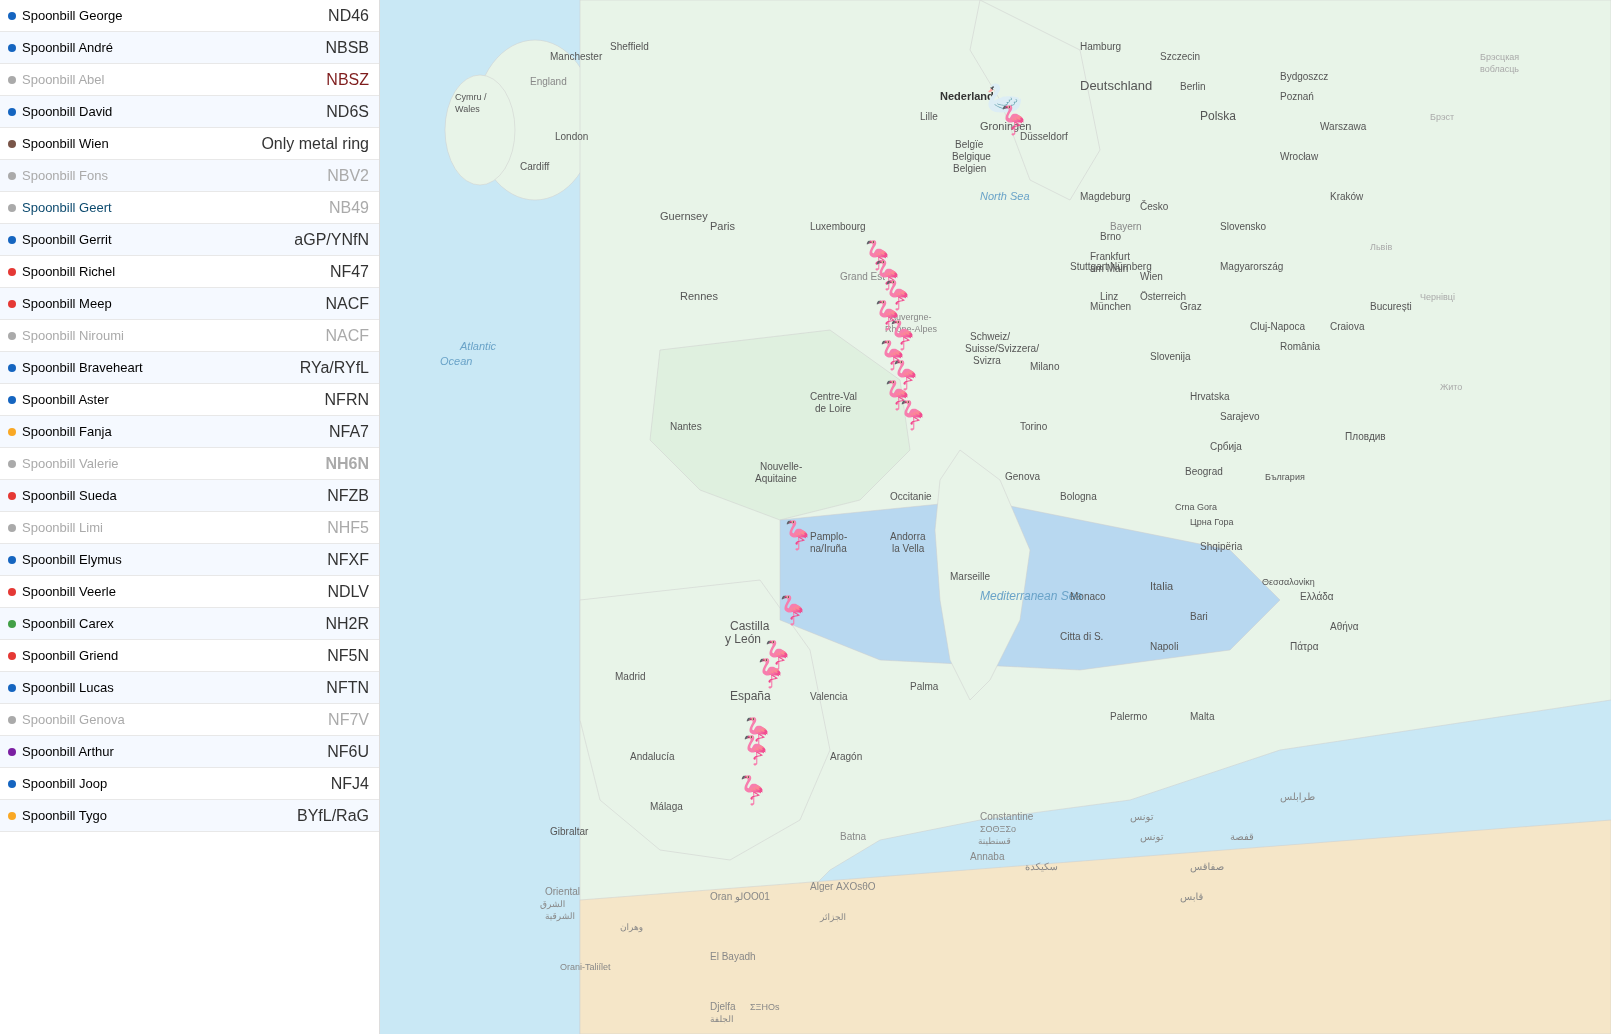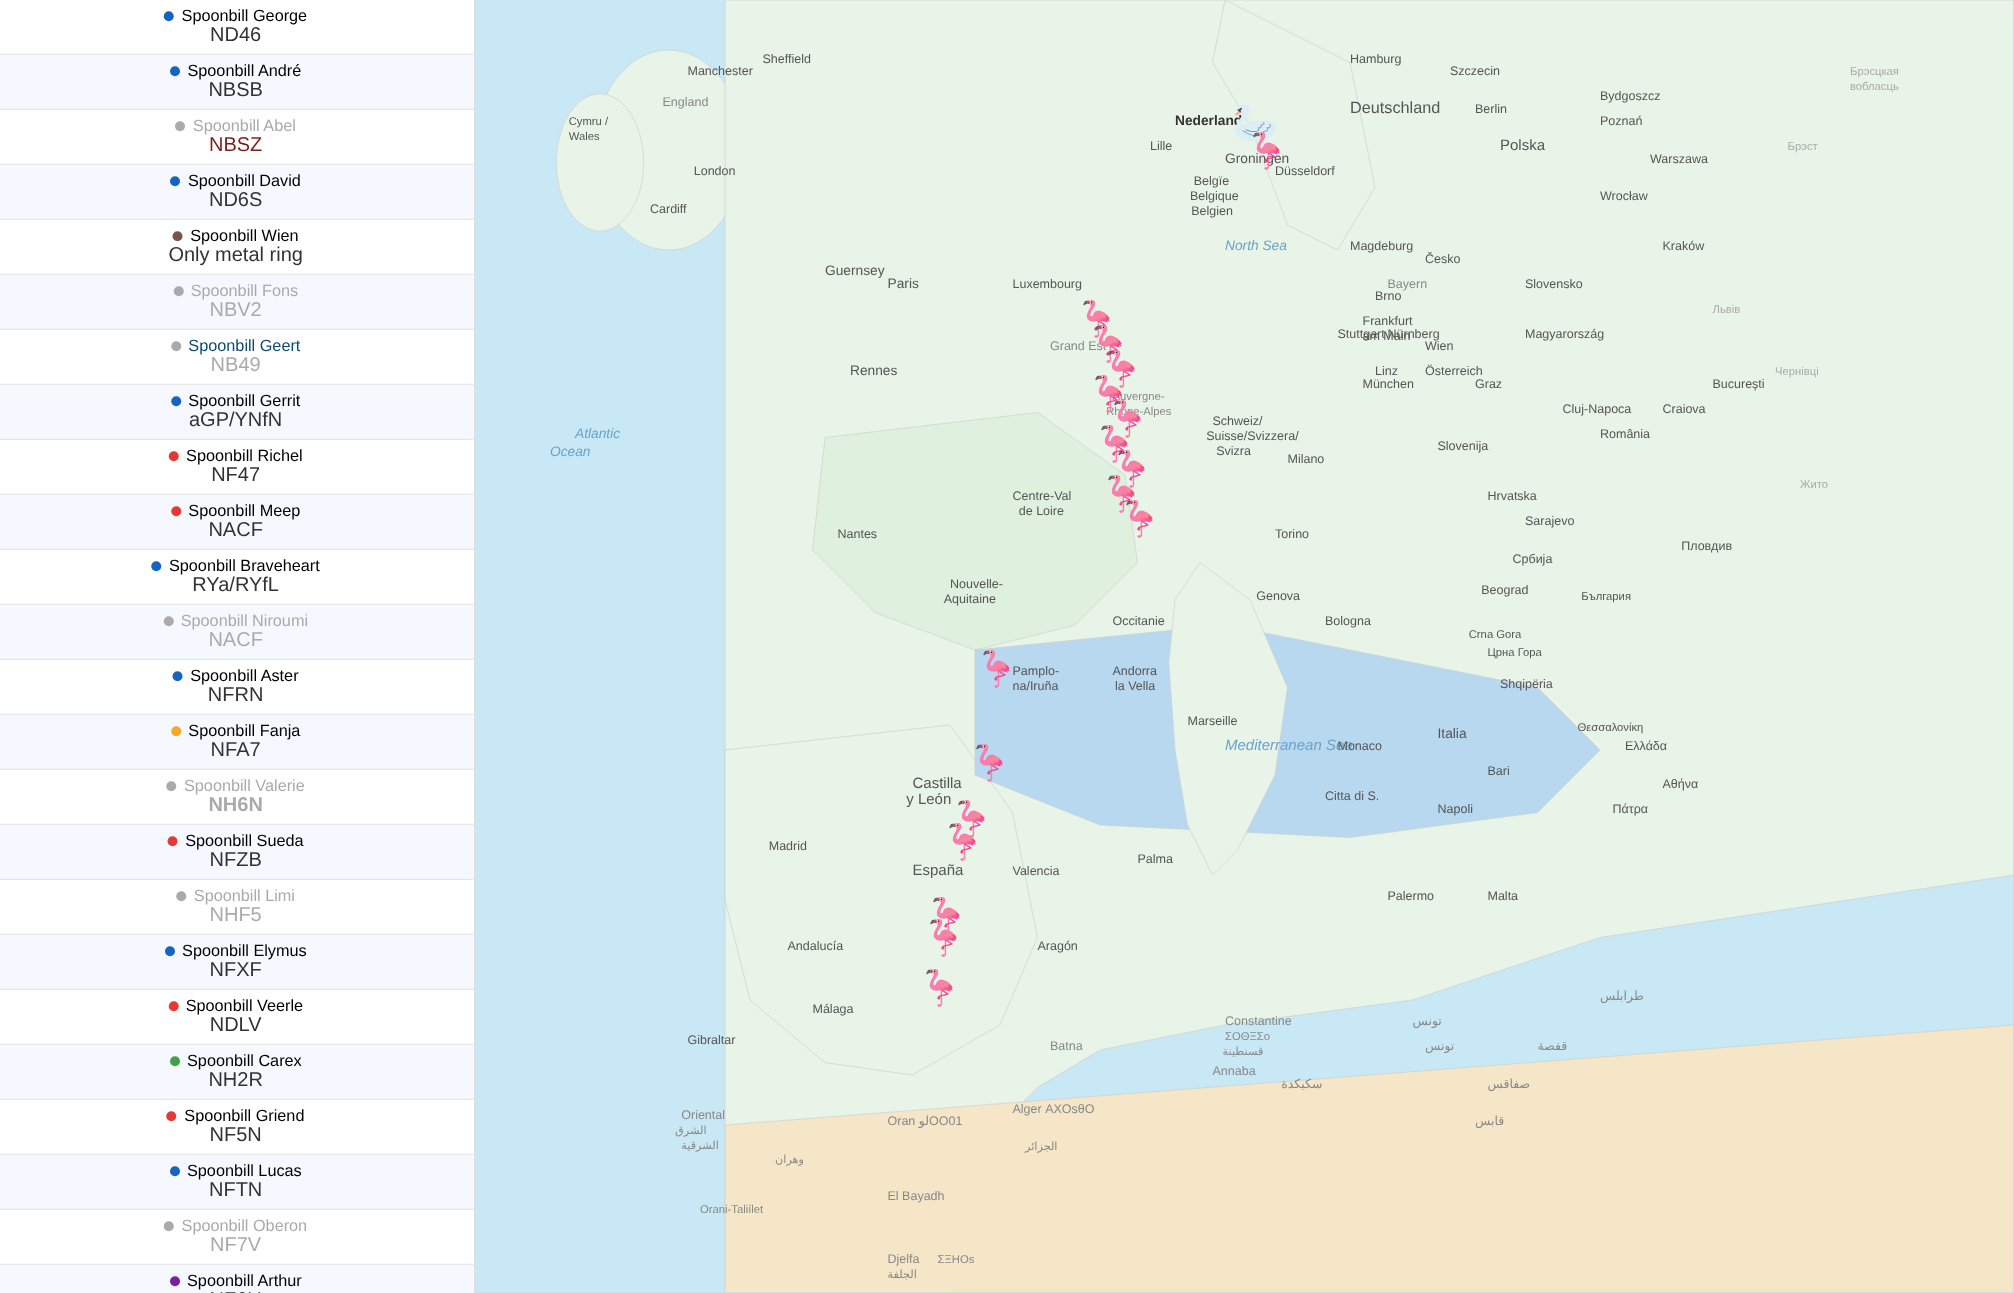"Spoonbill George" .bird-row { flex-direction: column -> none }
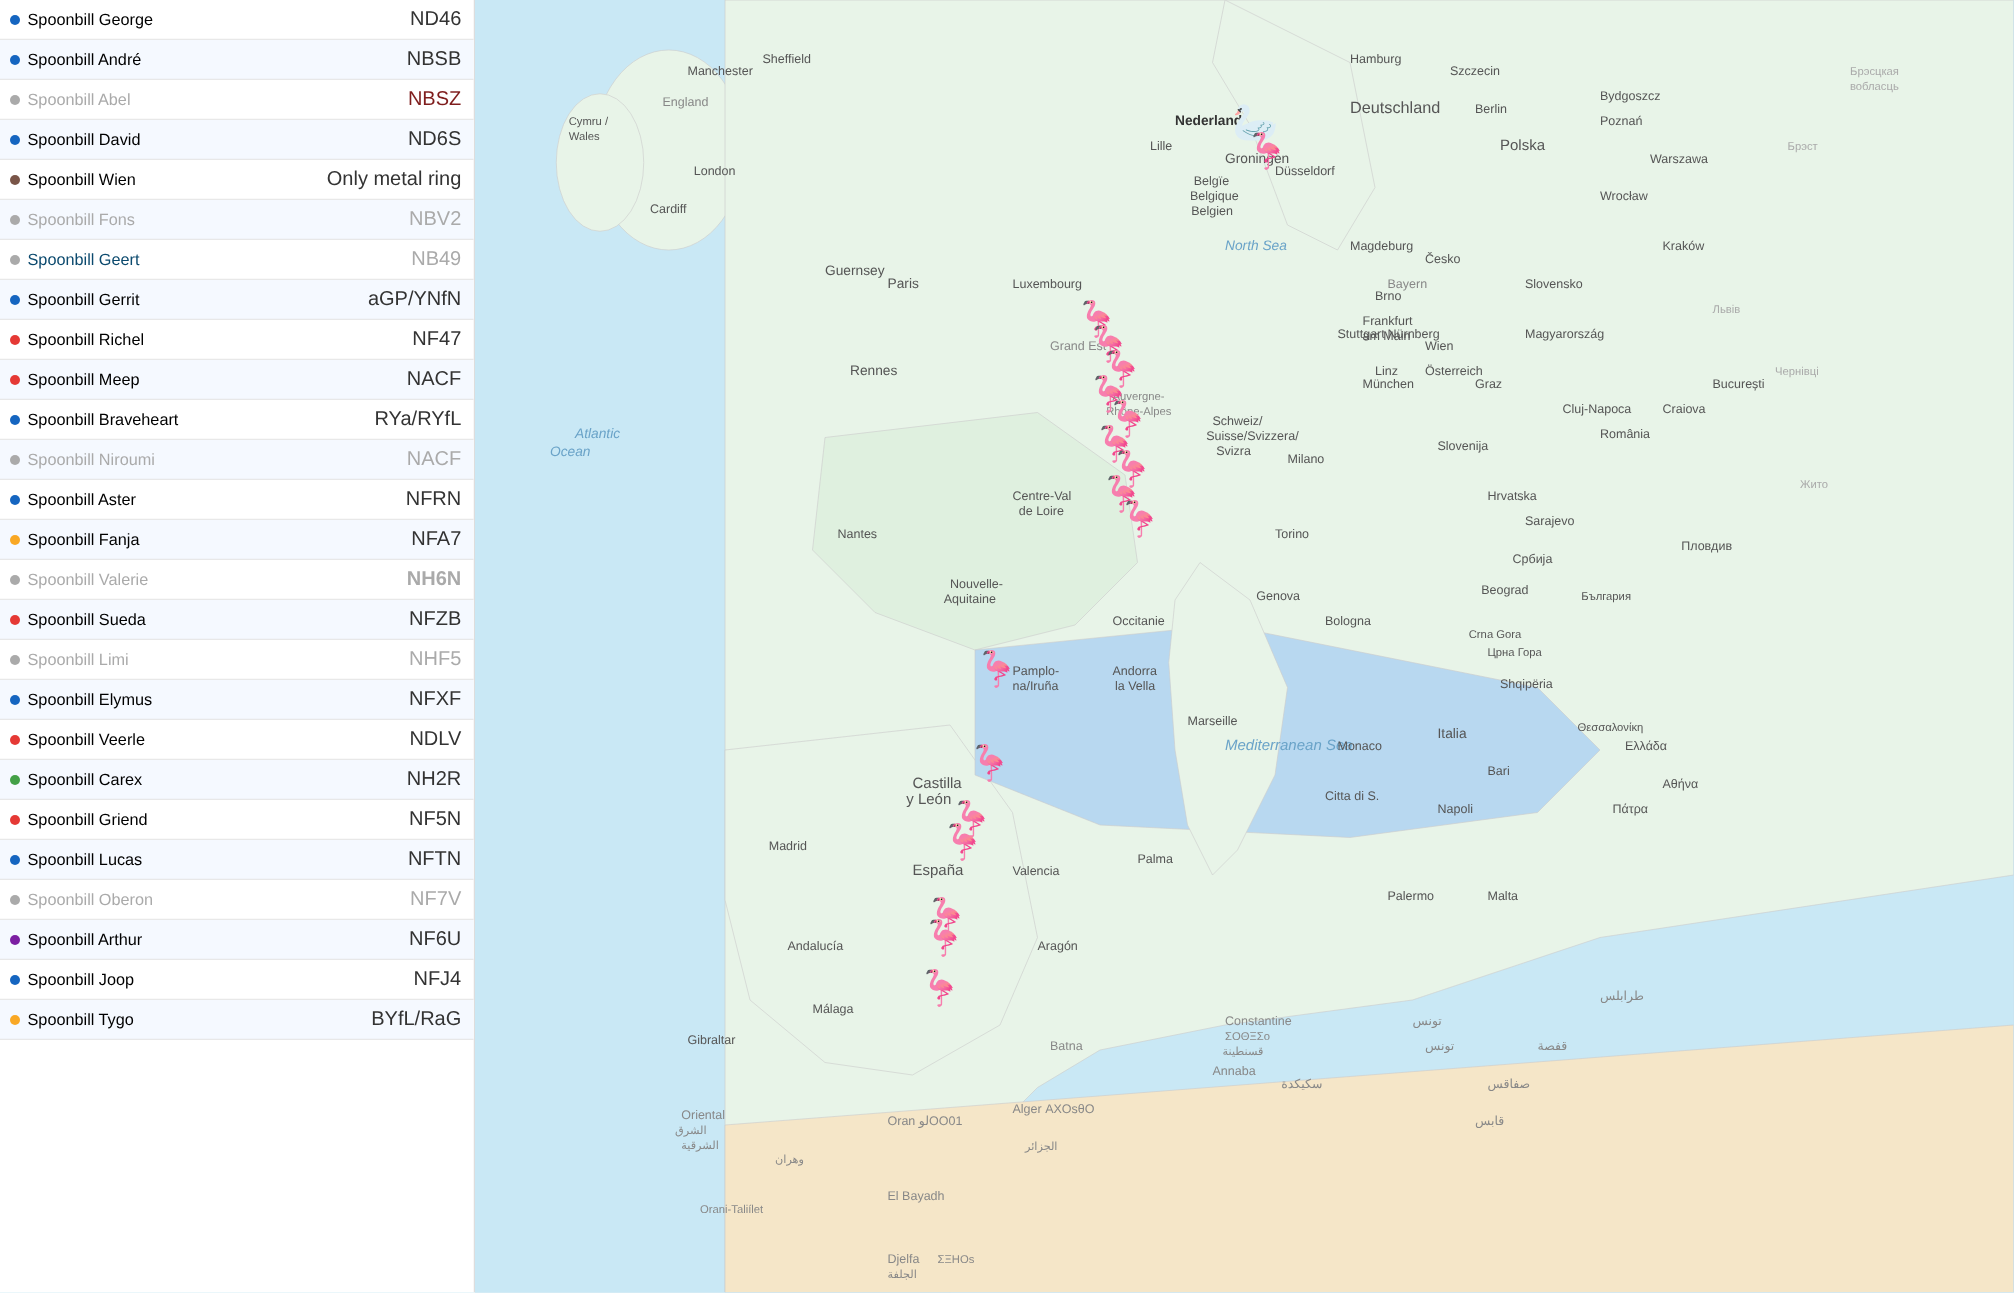"Spoonbill Braveheart" div.bird-row { order: before "Spoonbill Niroumi" -> after "Spoonbill Niroumi" }
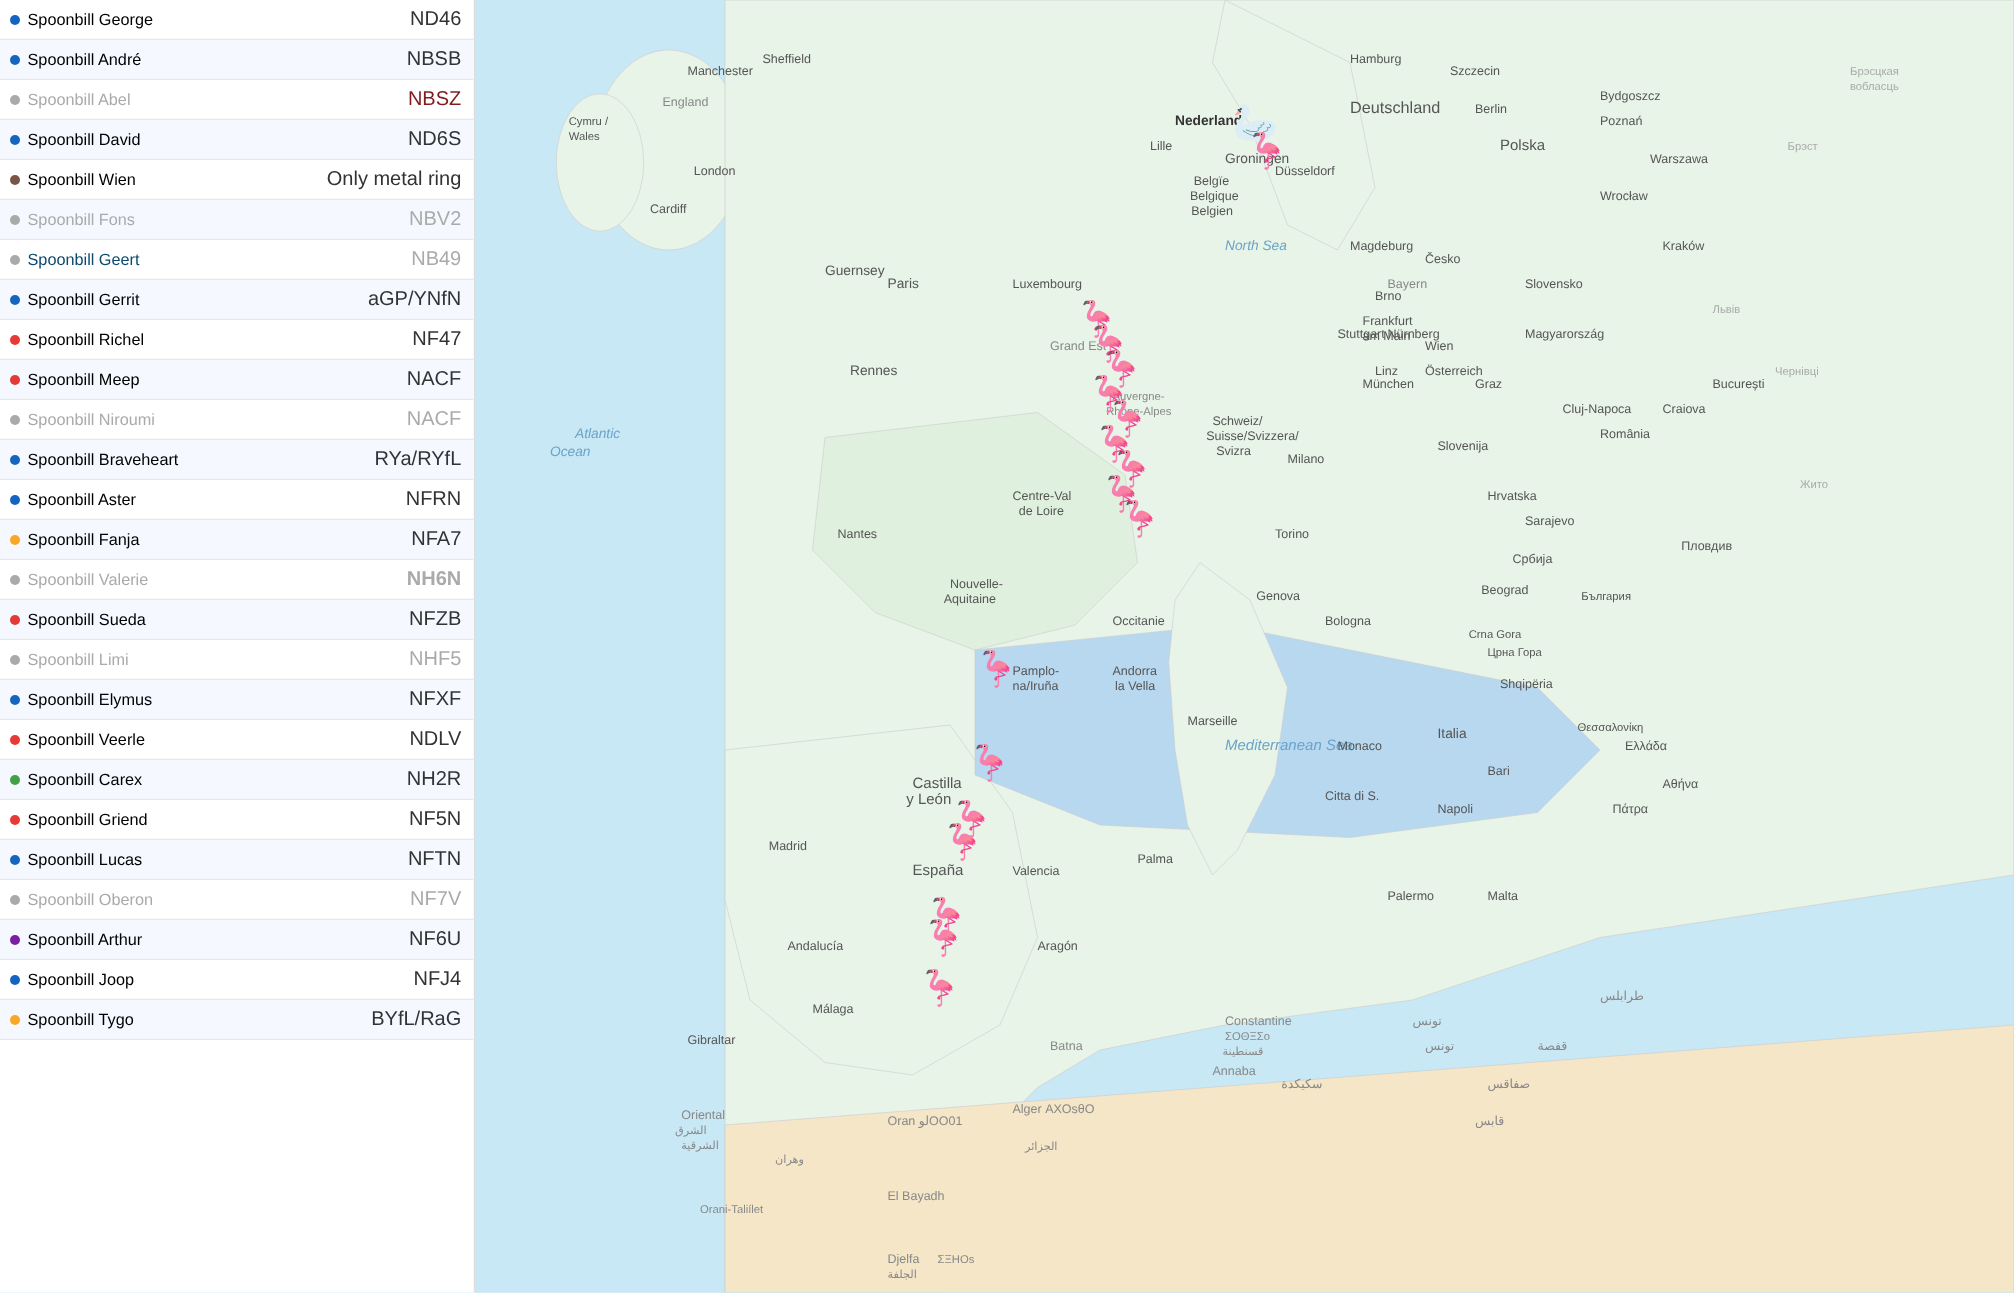"Spoonbill Oberon" span.bird-name-text { text: Oberon -> Genova }
